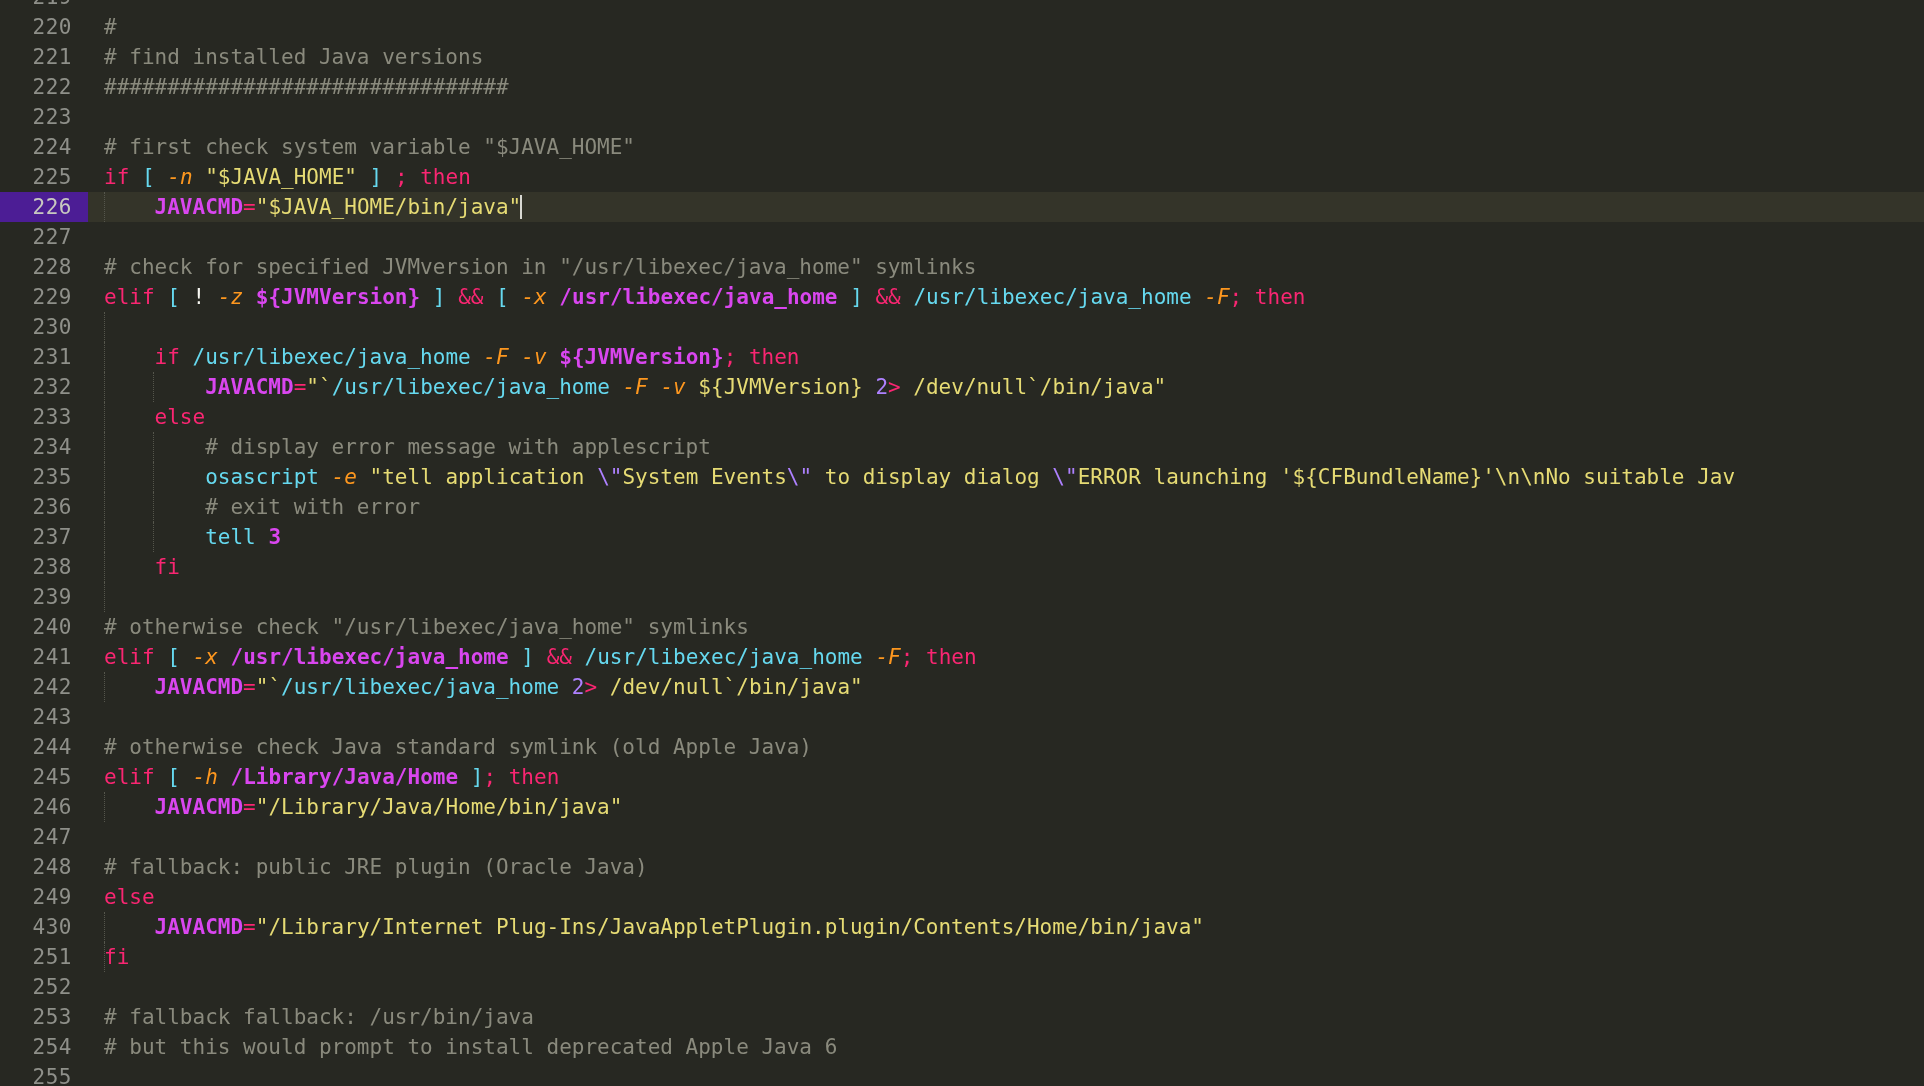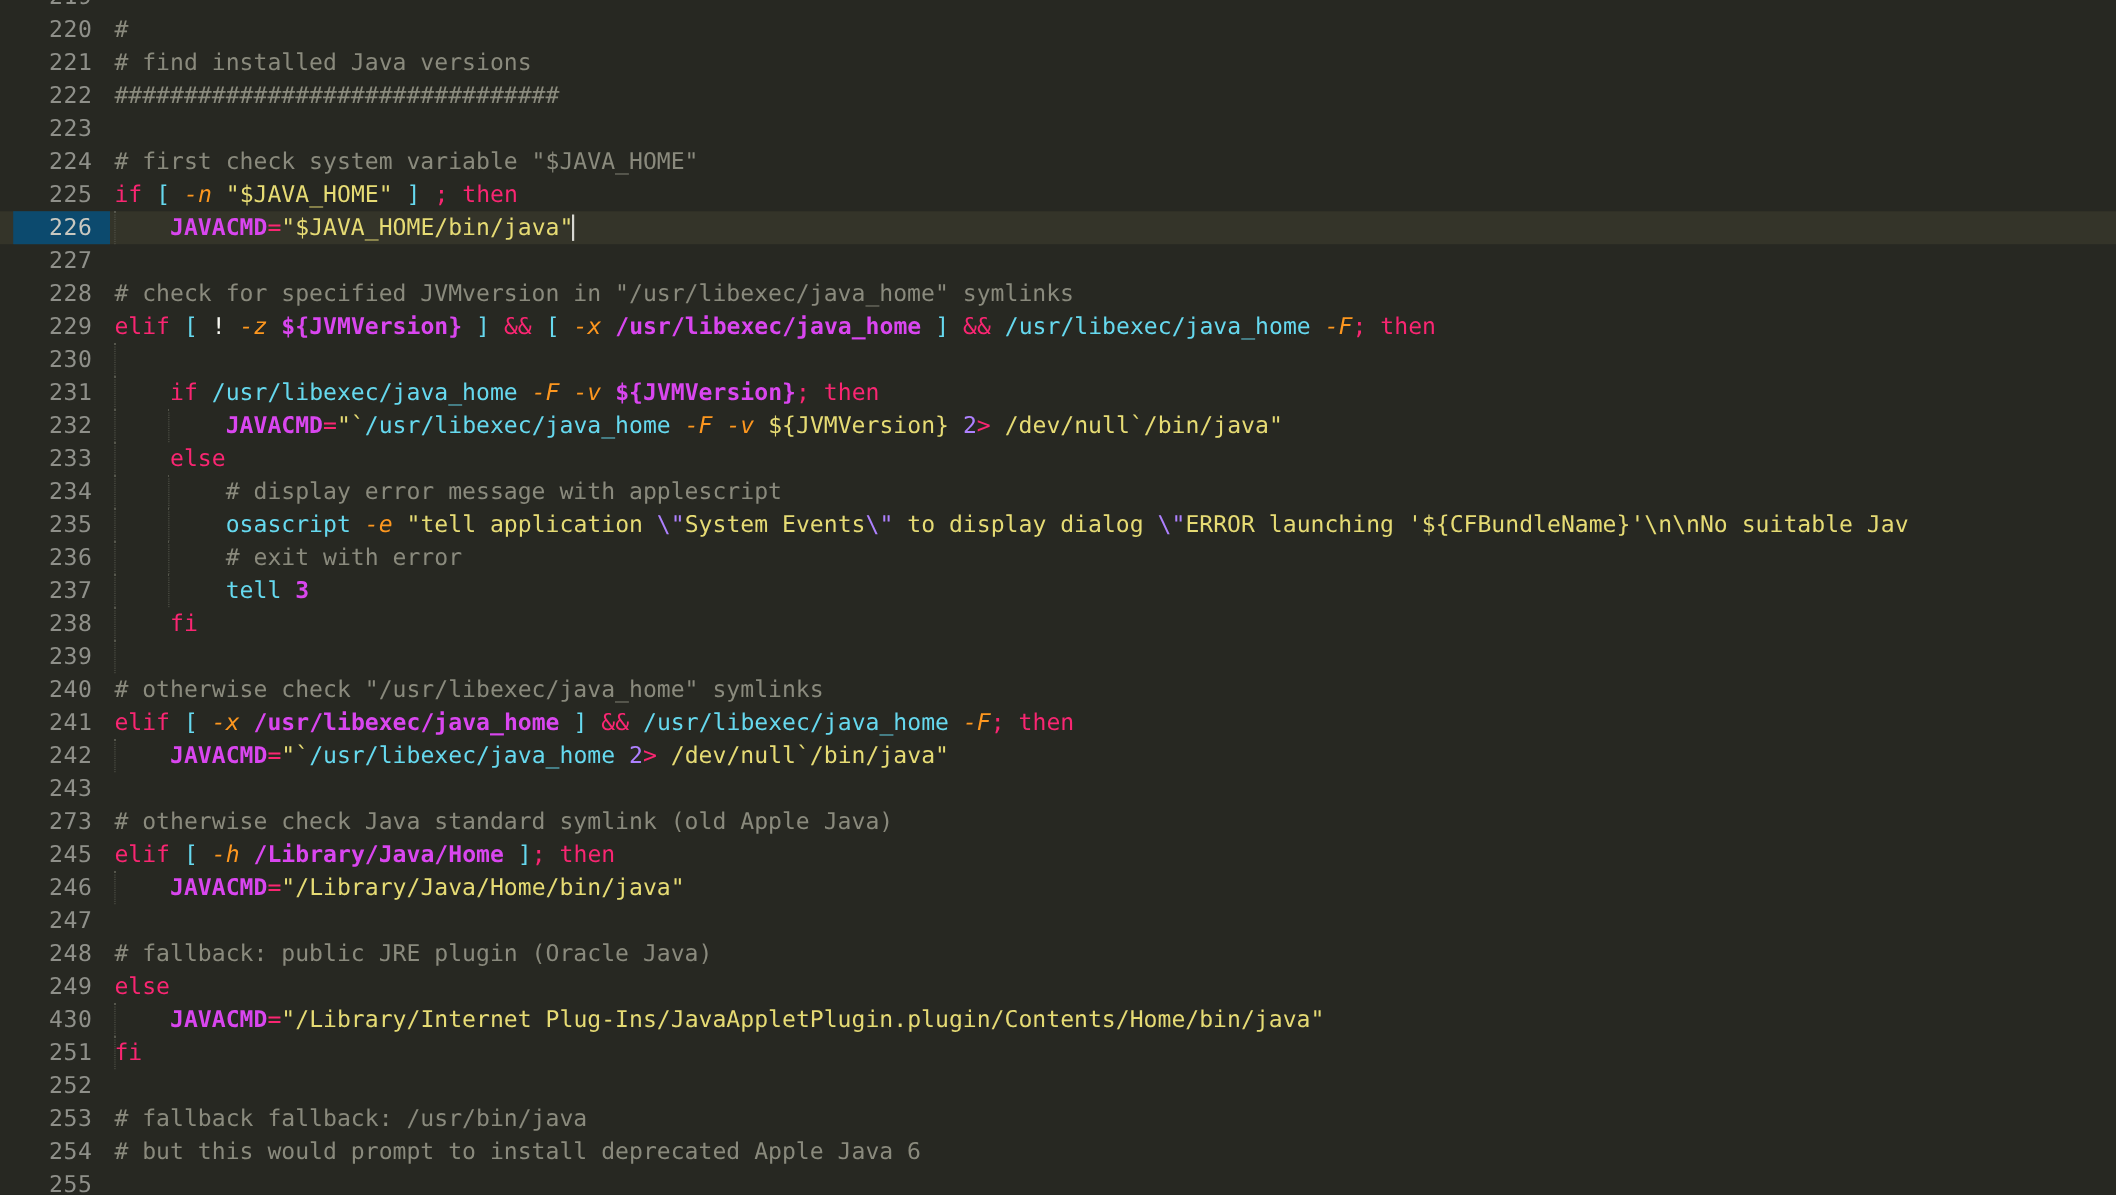"220" .gutter { margin-left: 12px -> none }
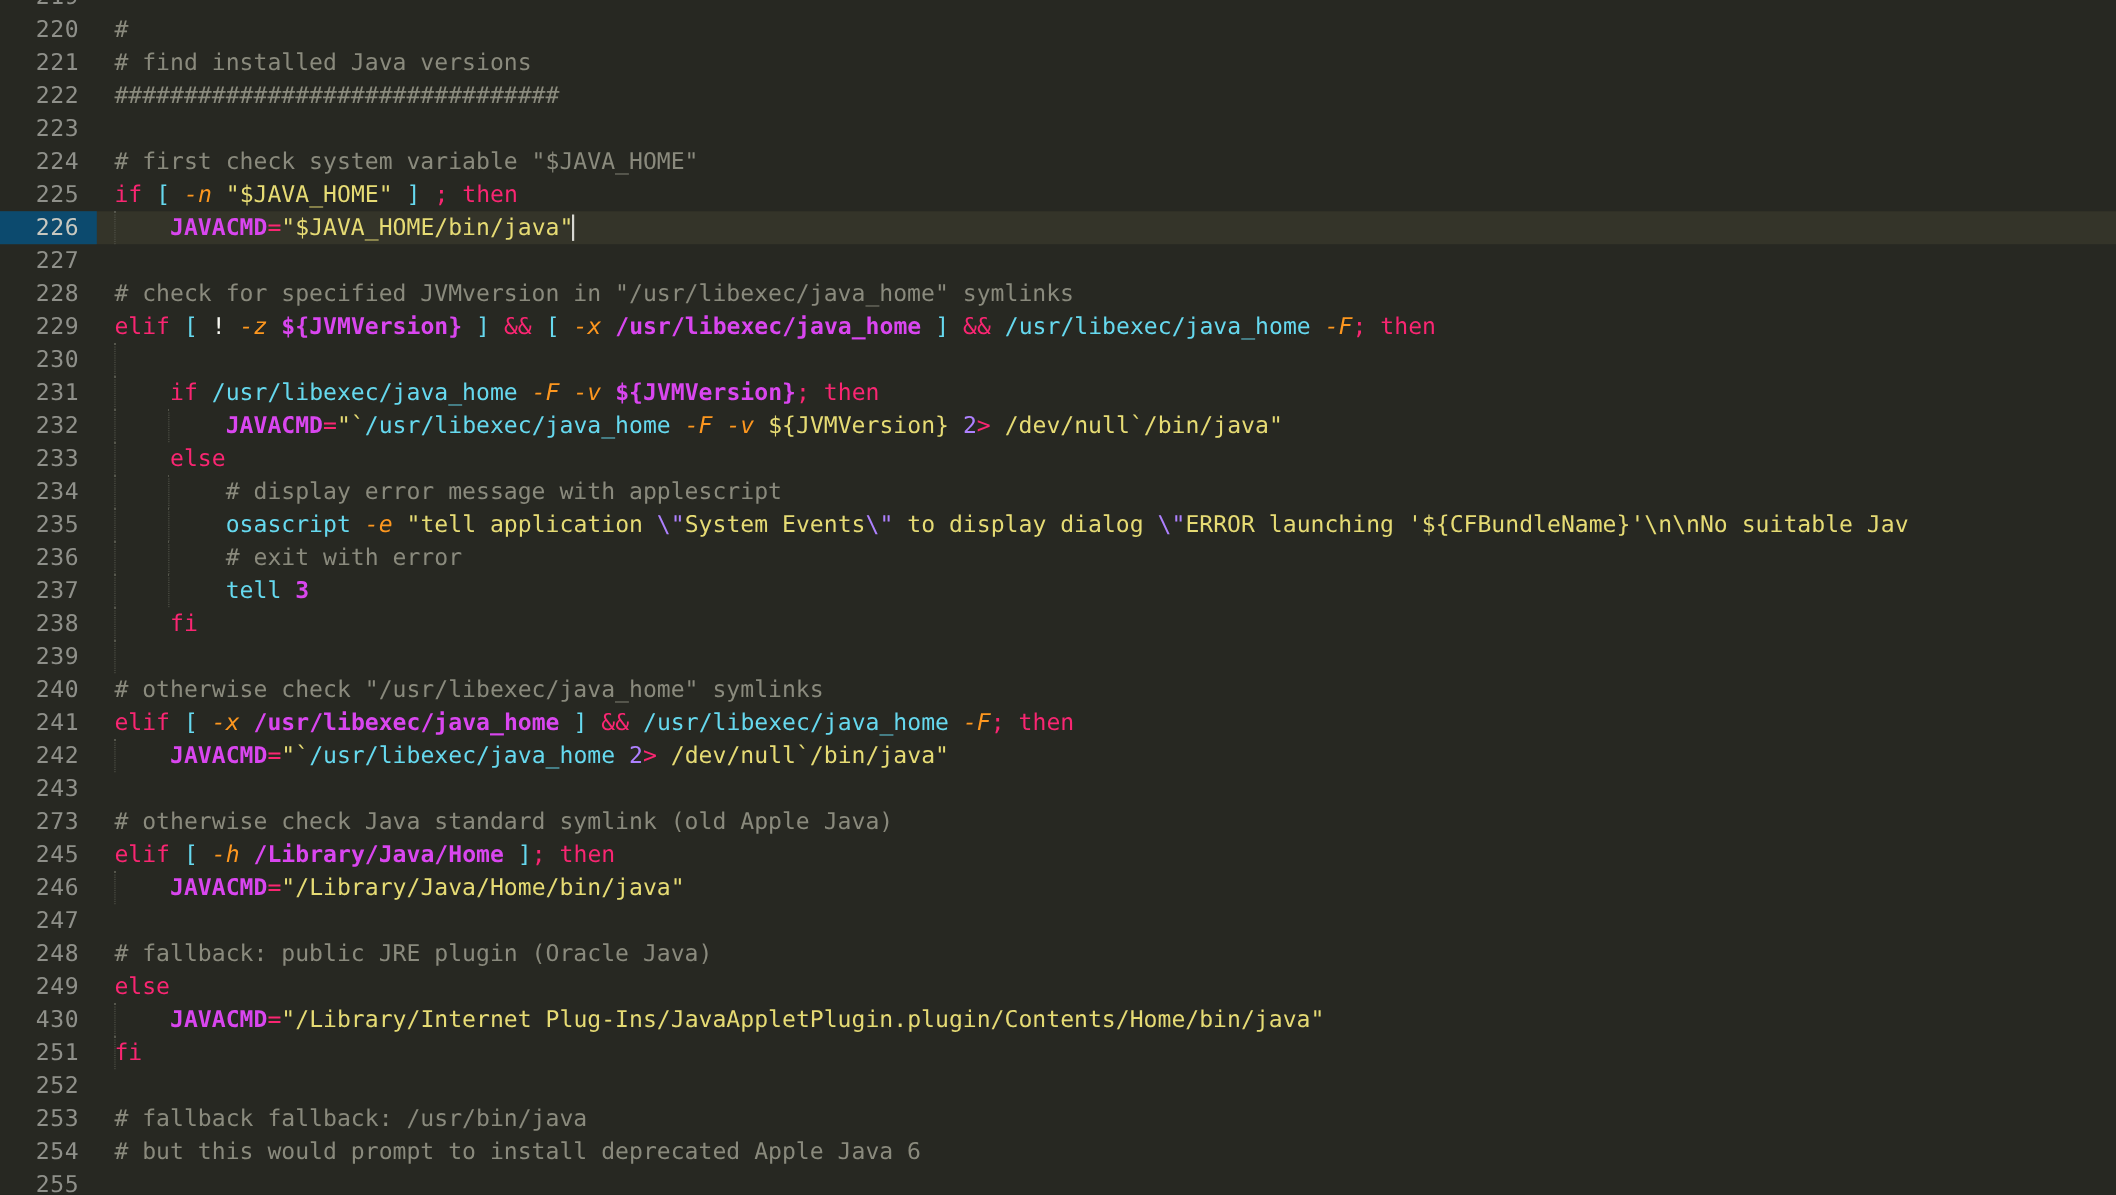"226" .line.current .gutter { background: #0c4a6e -> #4c1d95 }
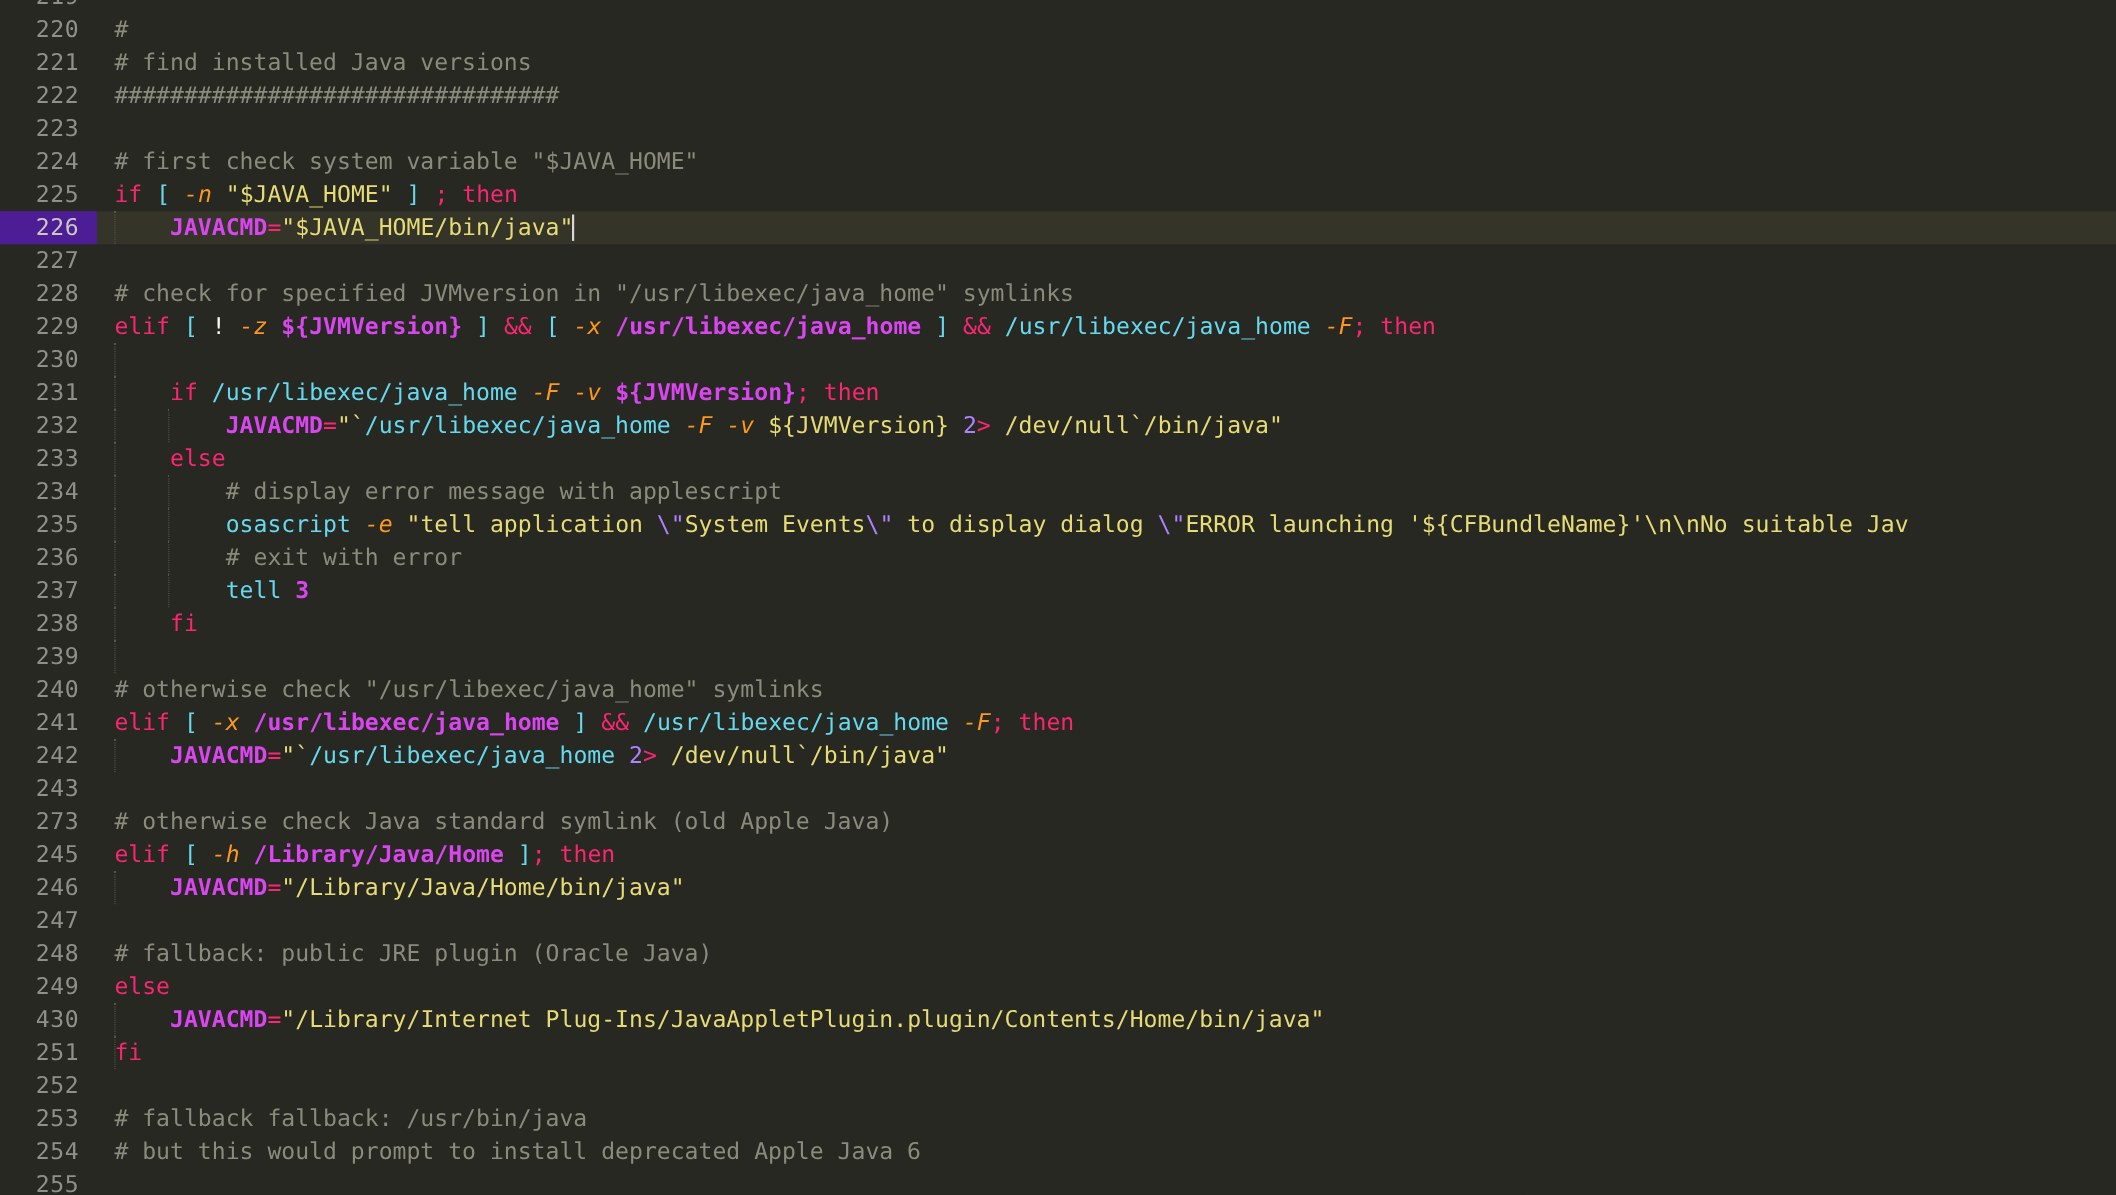"273" div.gutter { text: 273 -> 244 }
